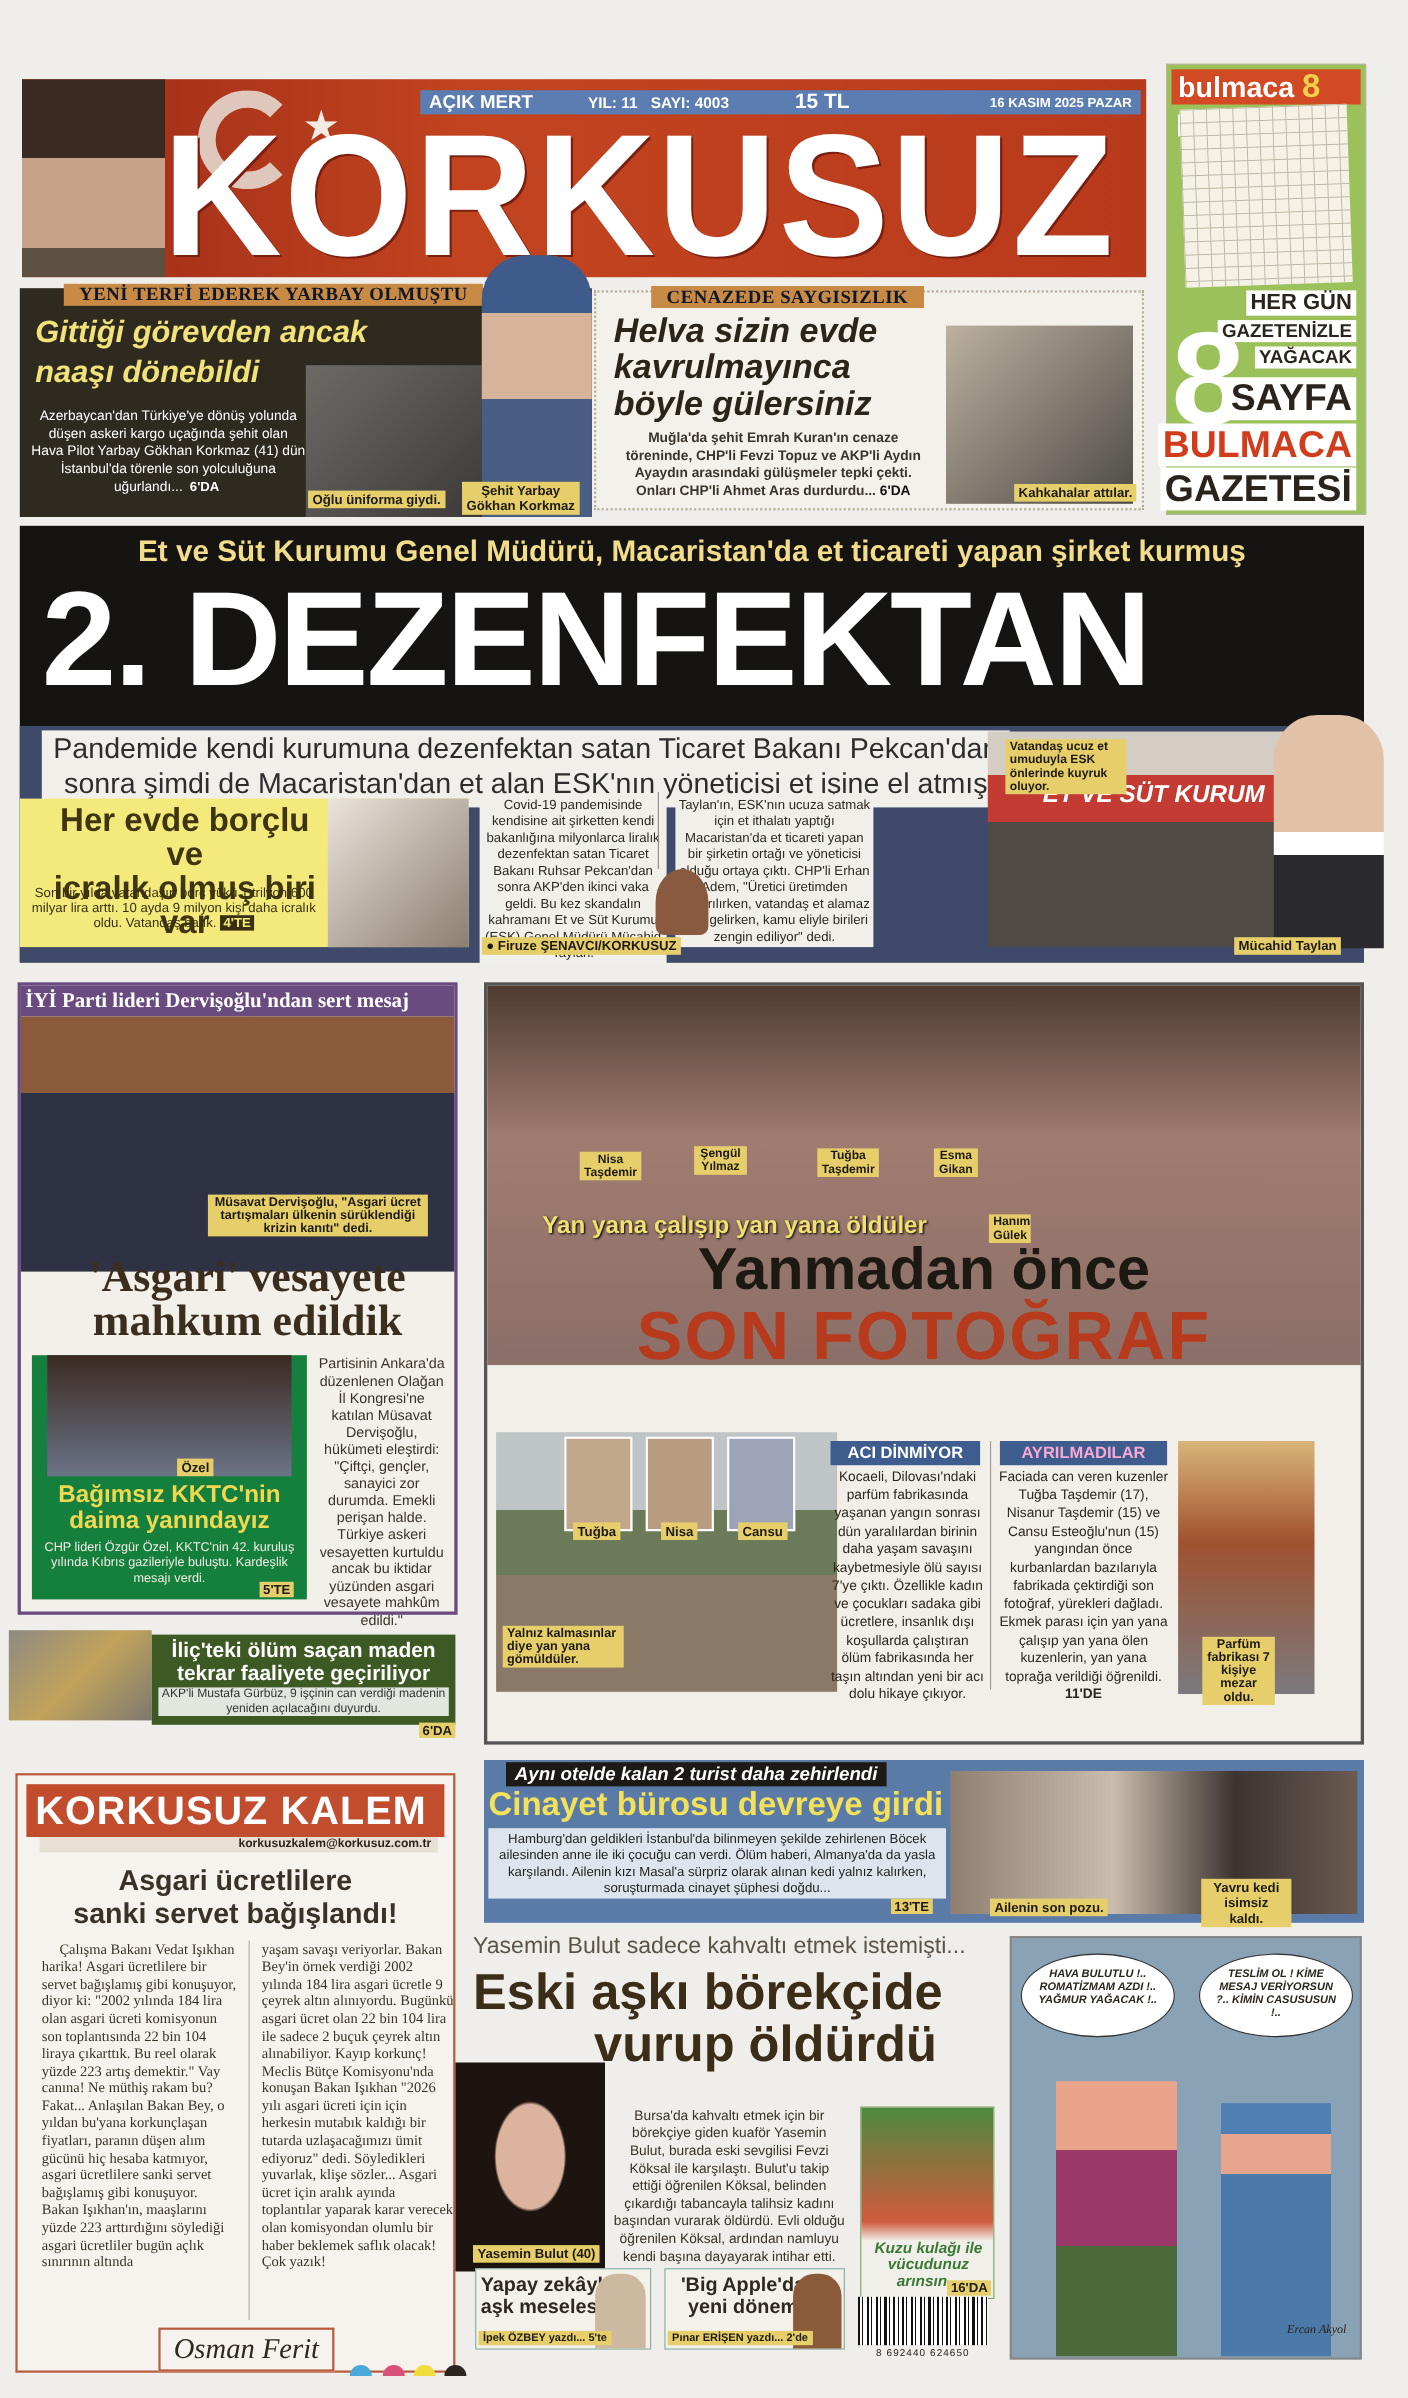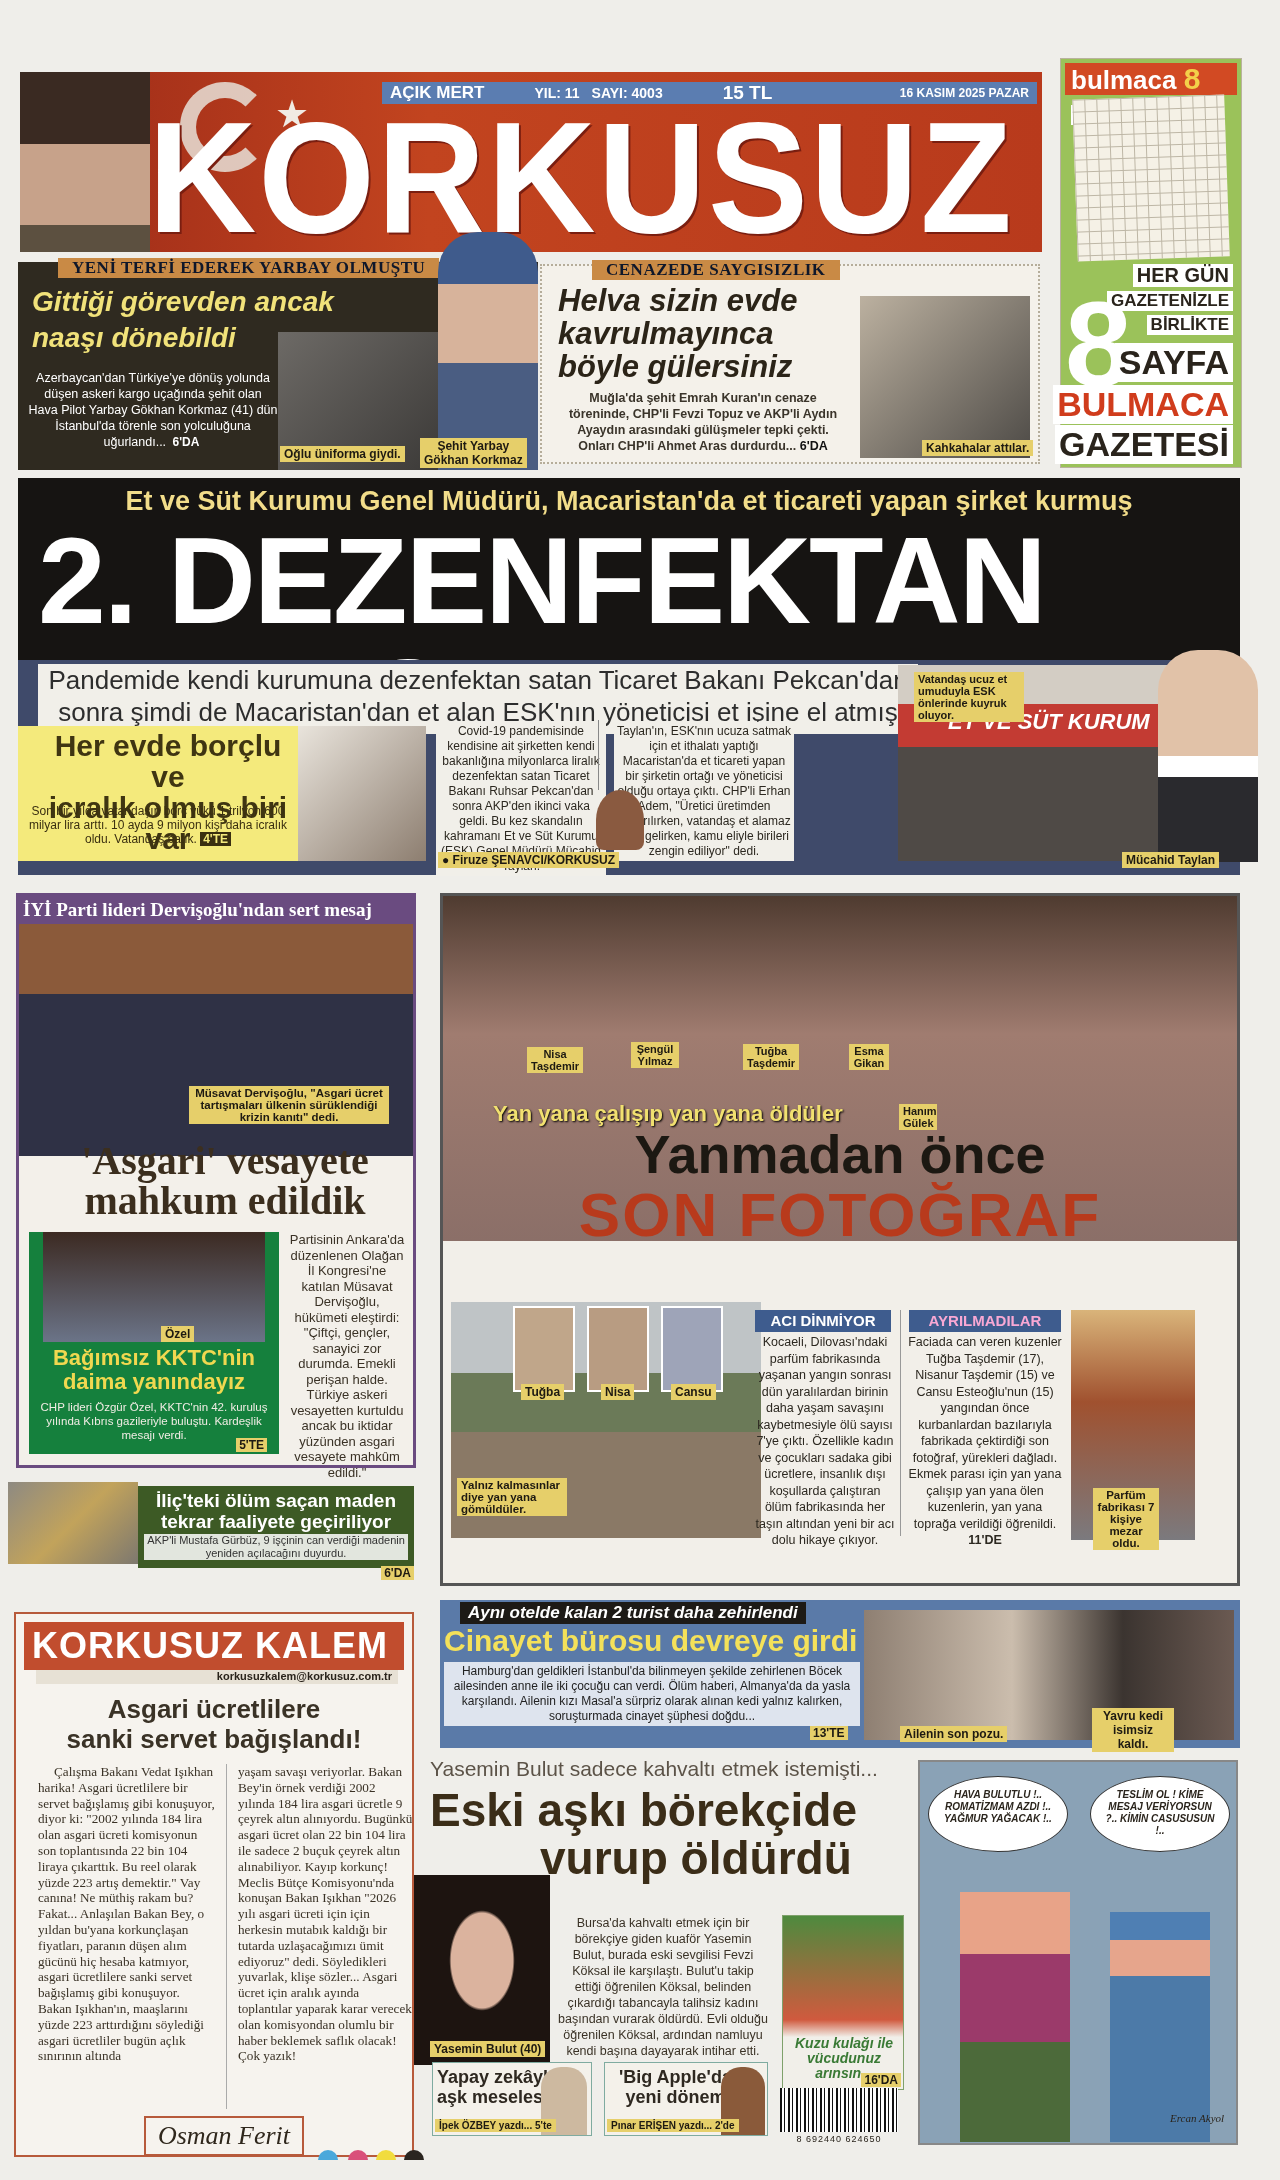"BİRLİKTE" div.line { text: BİRLİKTE -> YAĞACAK }
